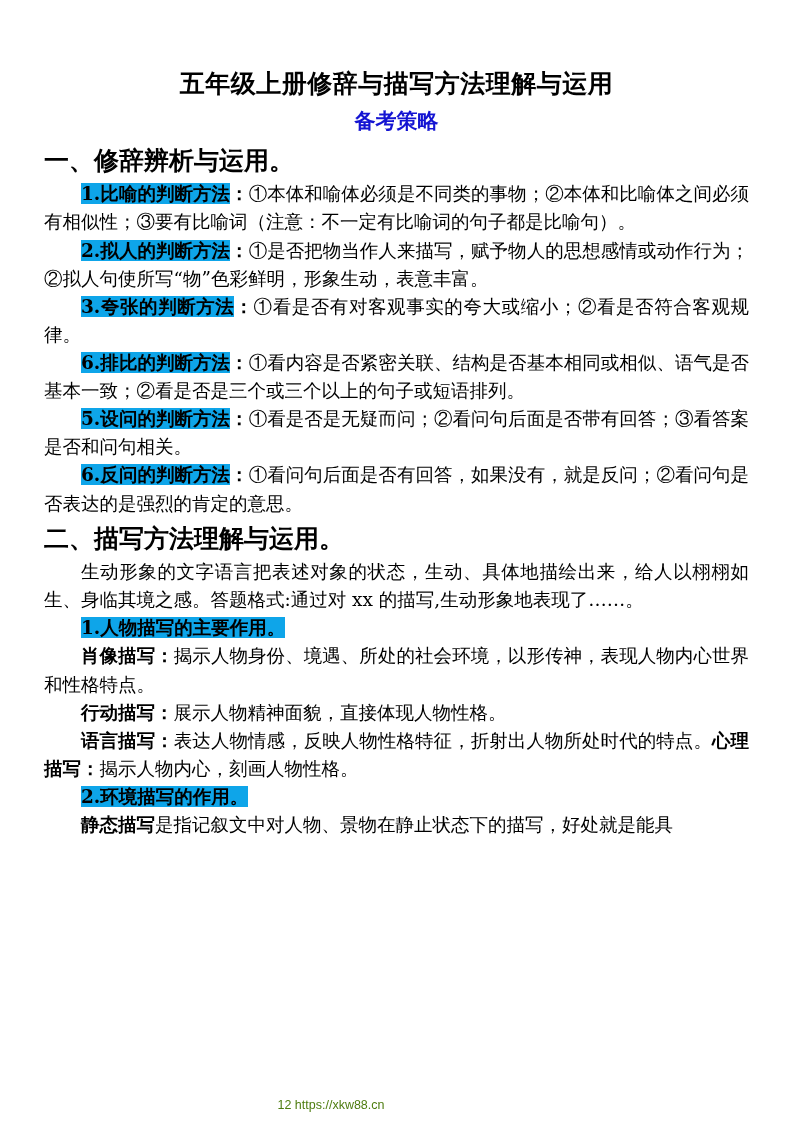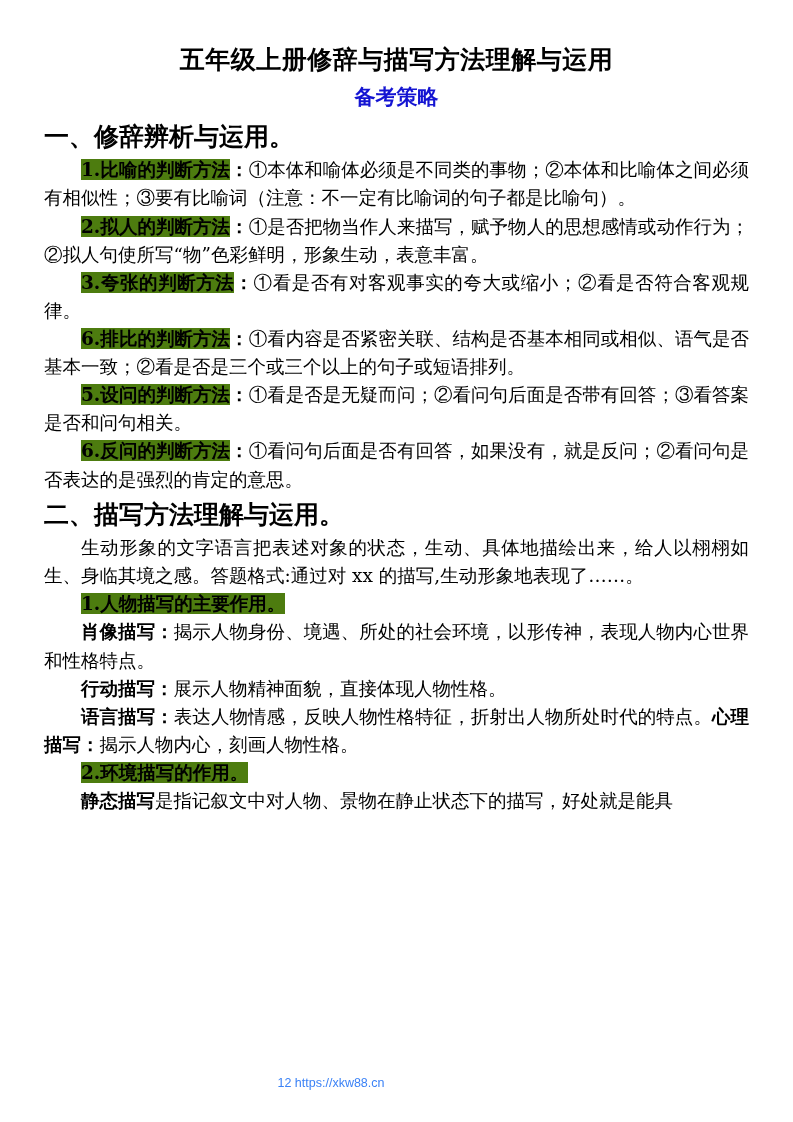"五年级上册修辞与描写方法理解与运用" .page { padding: 34px 44px 0 44px -> 58px 44px 0 44px }
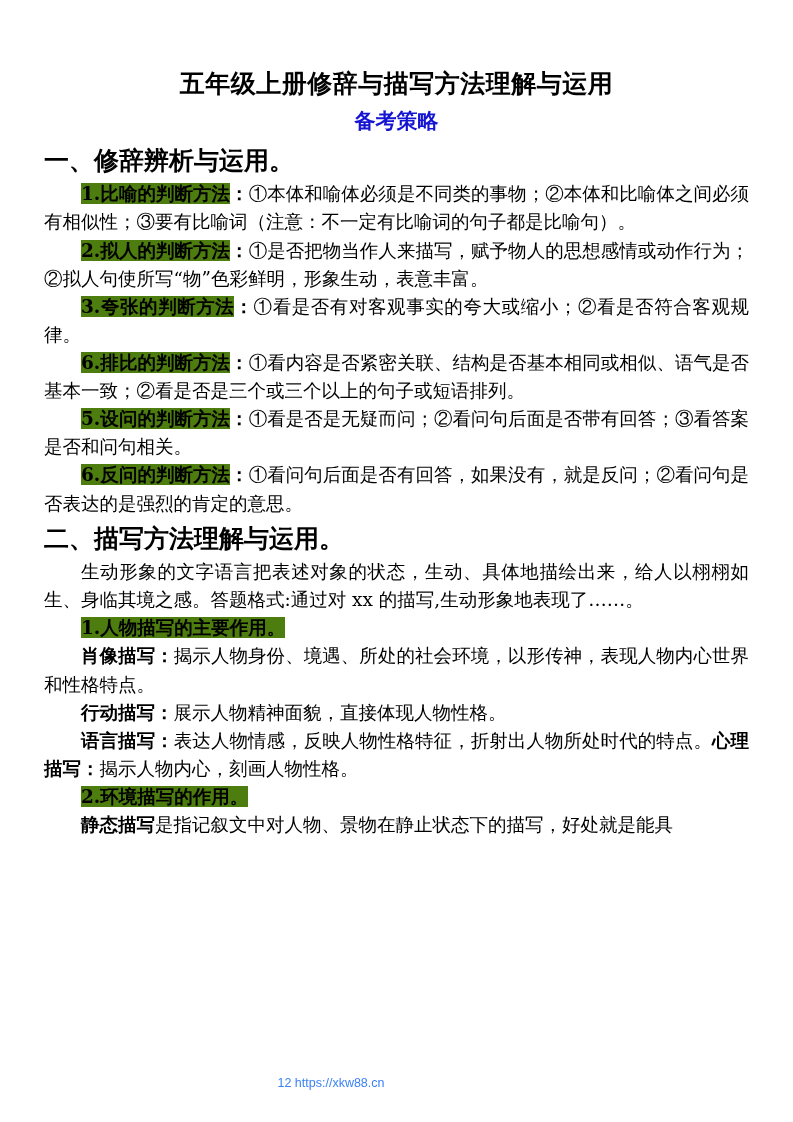"1.比喻的判断方法" .hl { background: #4d7c0f -> #0ea5e9 }
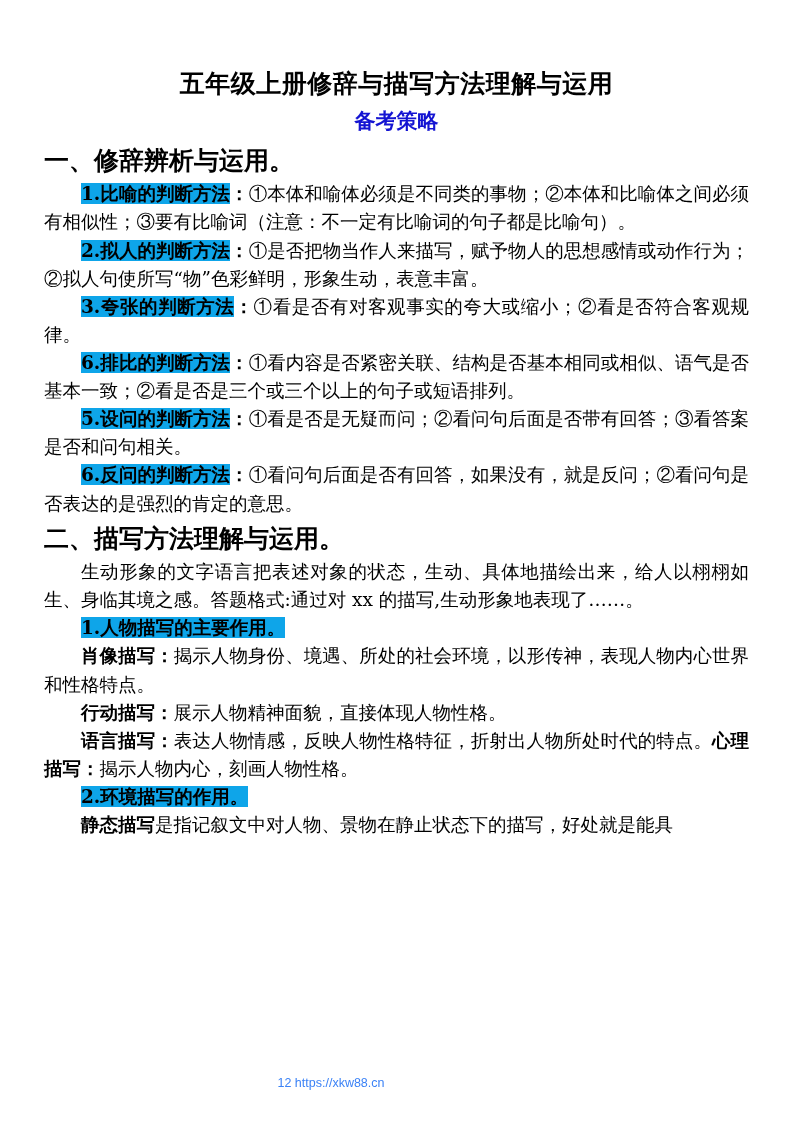"12 https://xkw88.cn" .footer { bottom: 32px -> 10px; color: #3b82f6 -> #4d7c0f }
